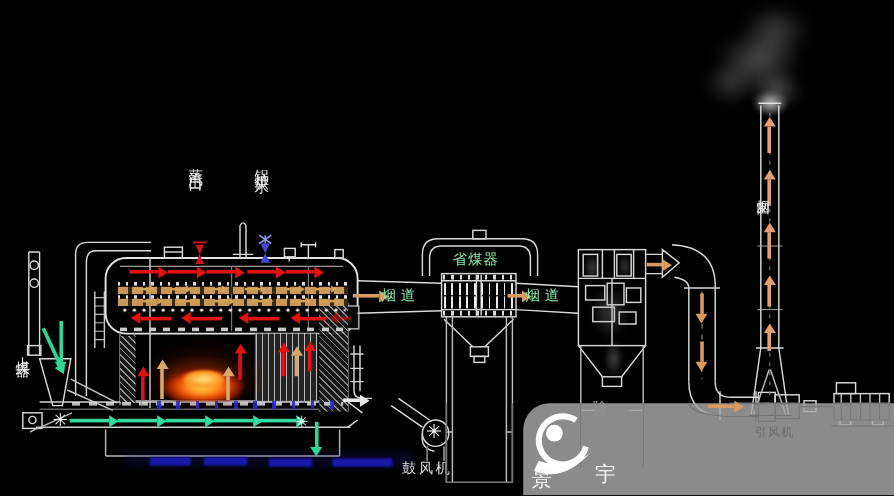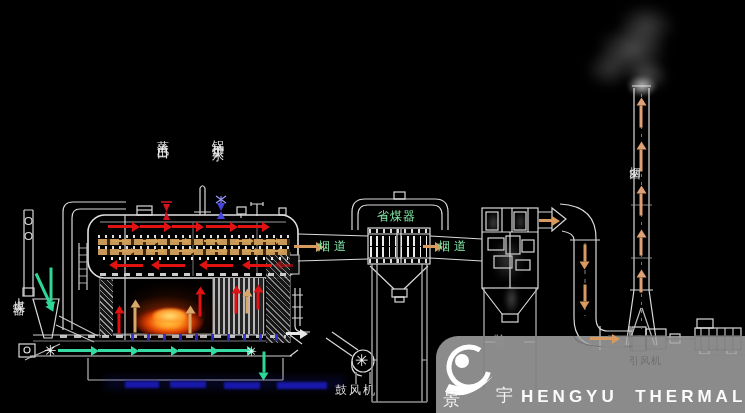"HENGYU THERMAL" div.wm-en { html: <div>HENGYU THERMAL</div> -> none }
